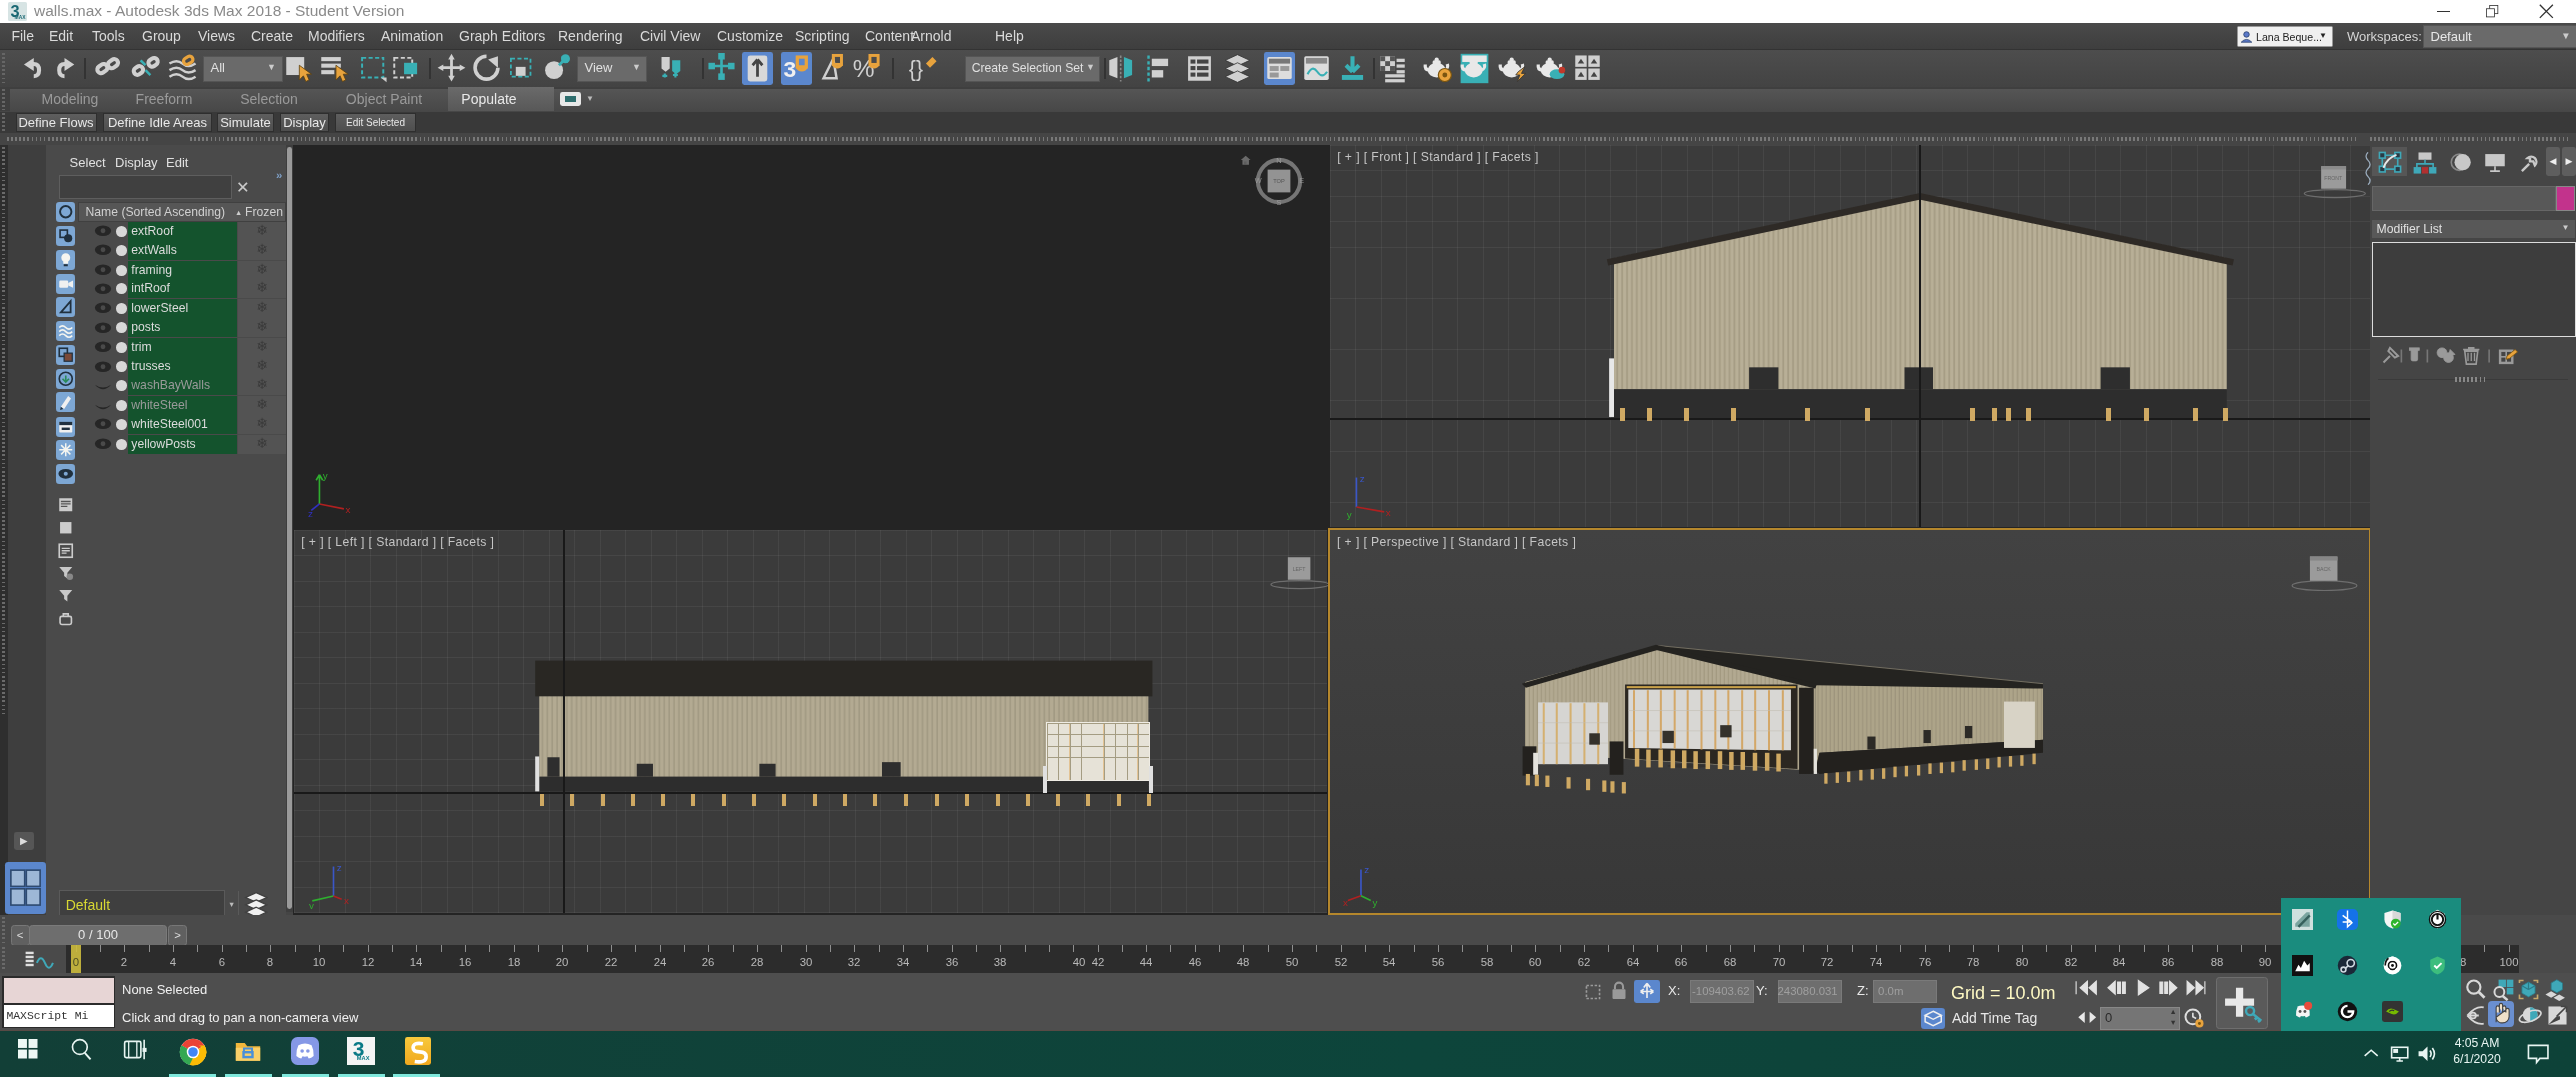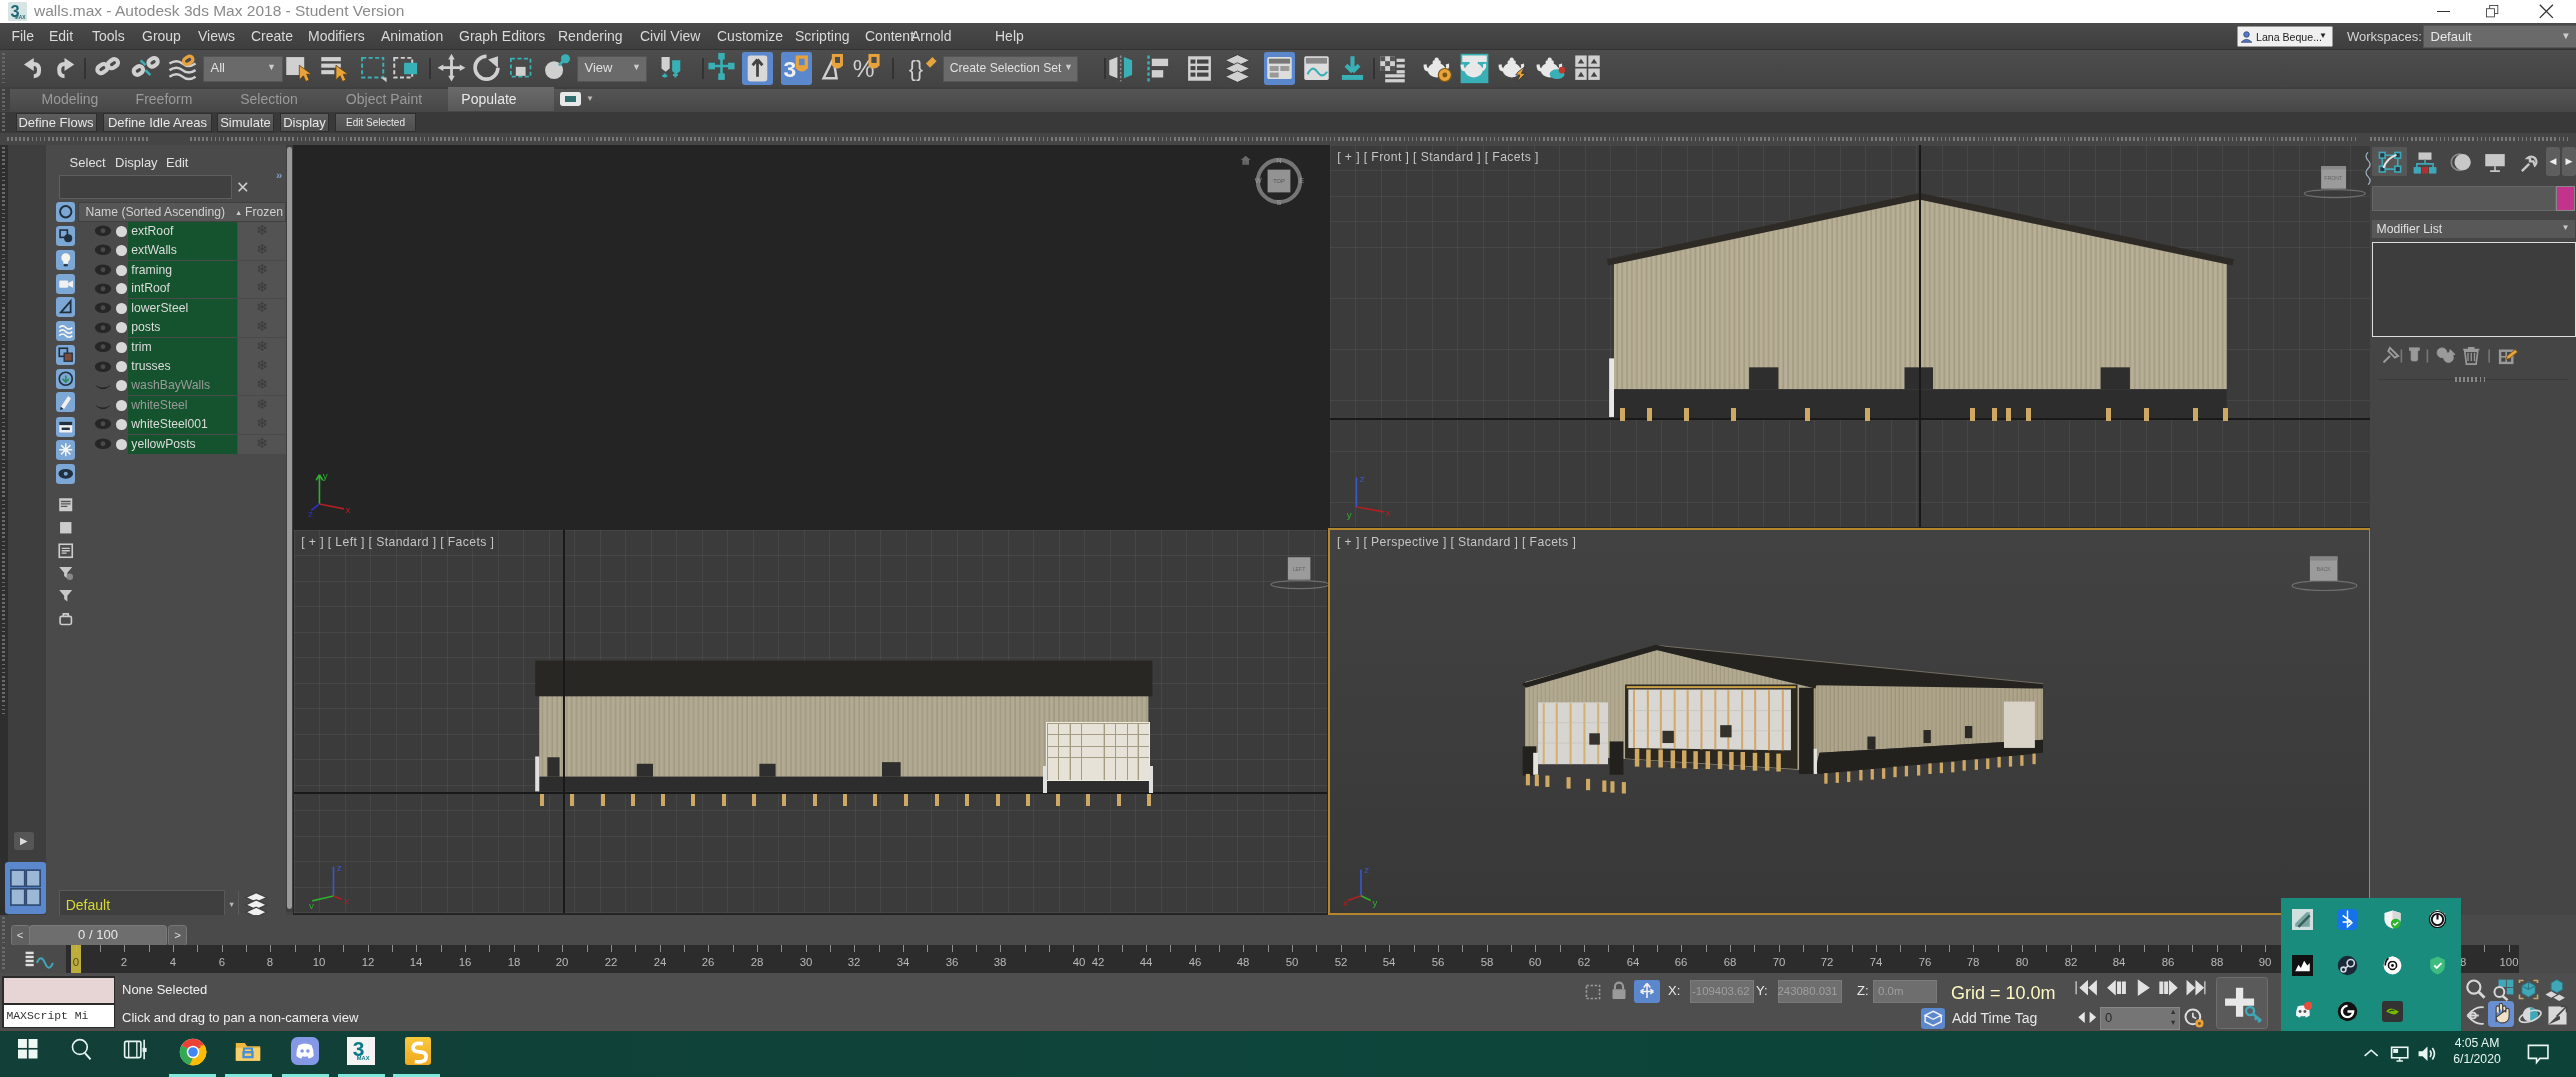"Create Selection Set" div.abs { left: 943px -> 965px }
